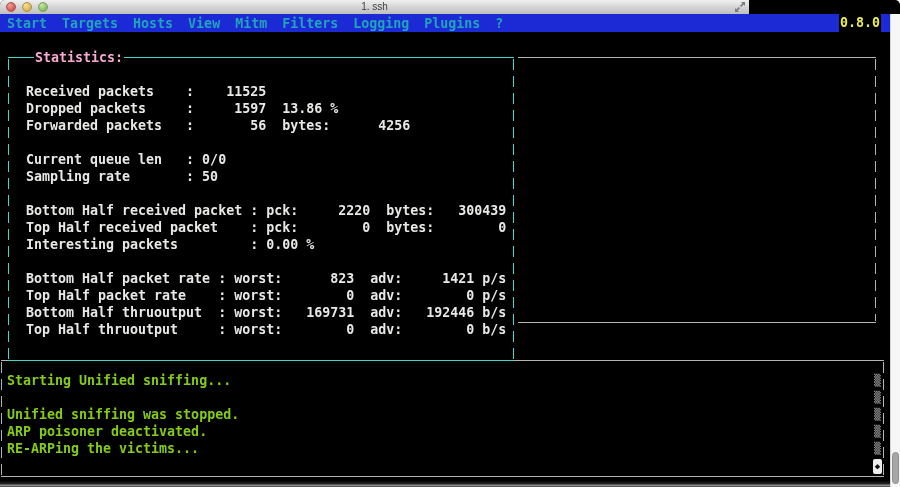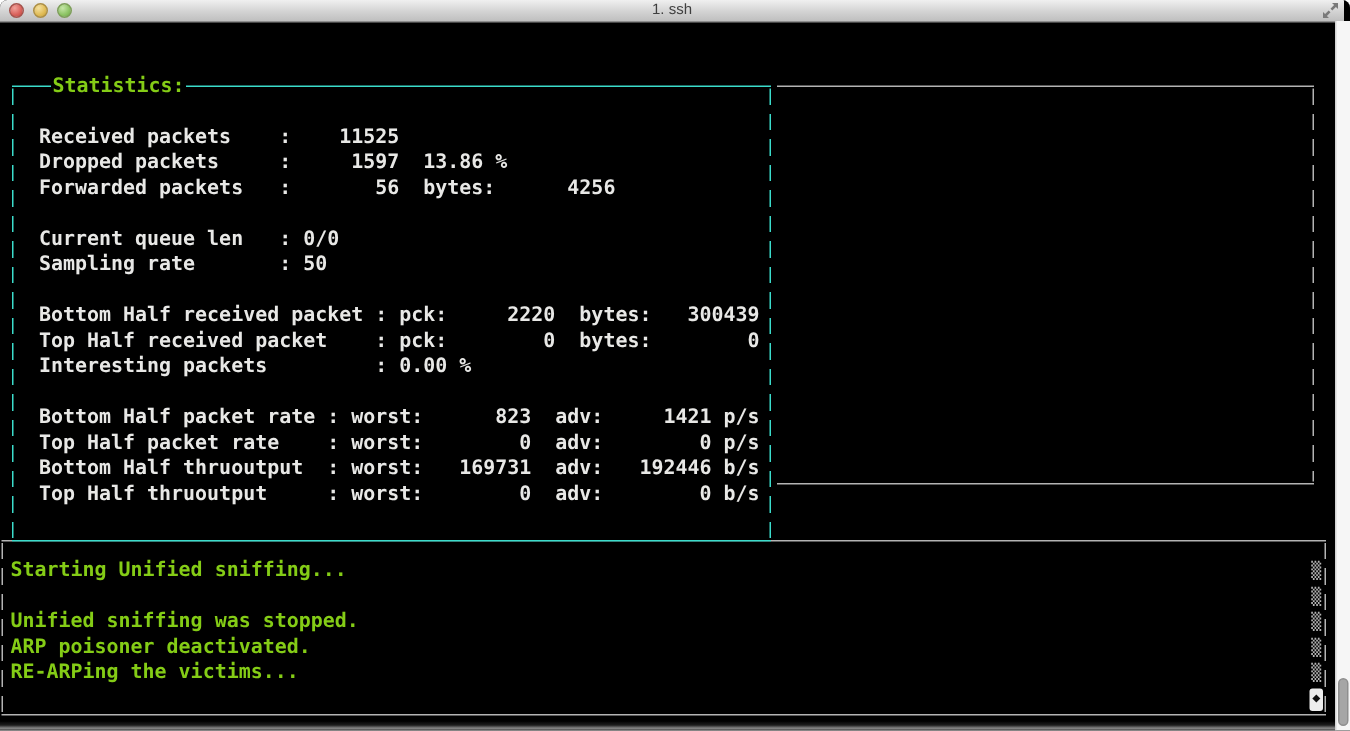"1. ssh" .titlebar { width: 896px -> 749px }
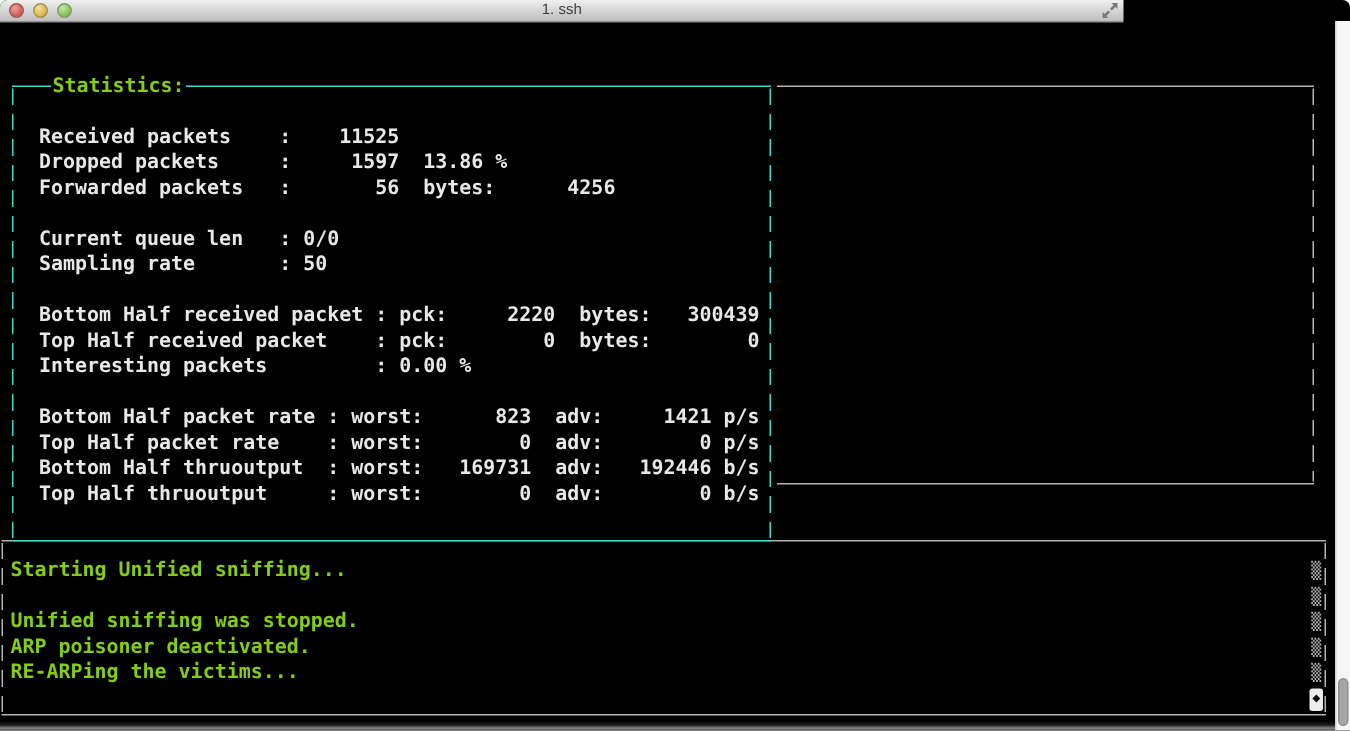"Start" div.menubar { html: none -> <div> <span>Start</span> <span>Targets</span> <span>Hosts</span> <span>View</span> <span>Mitm</span> <span>Filters</span> <span>Logging</span> <span>Plugins</span> <span>?</span> <span>0.8.0</span> </div> }
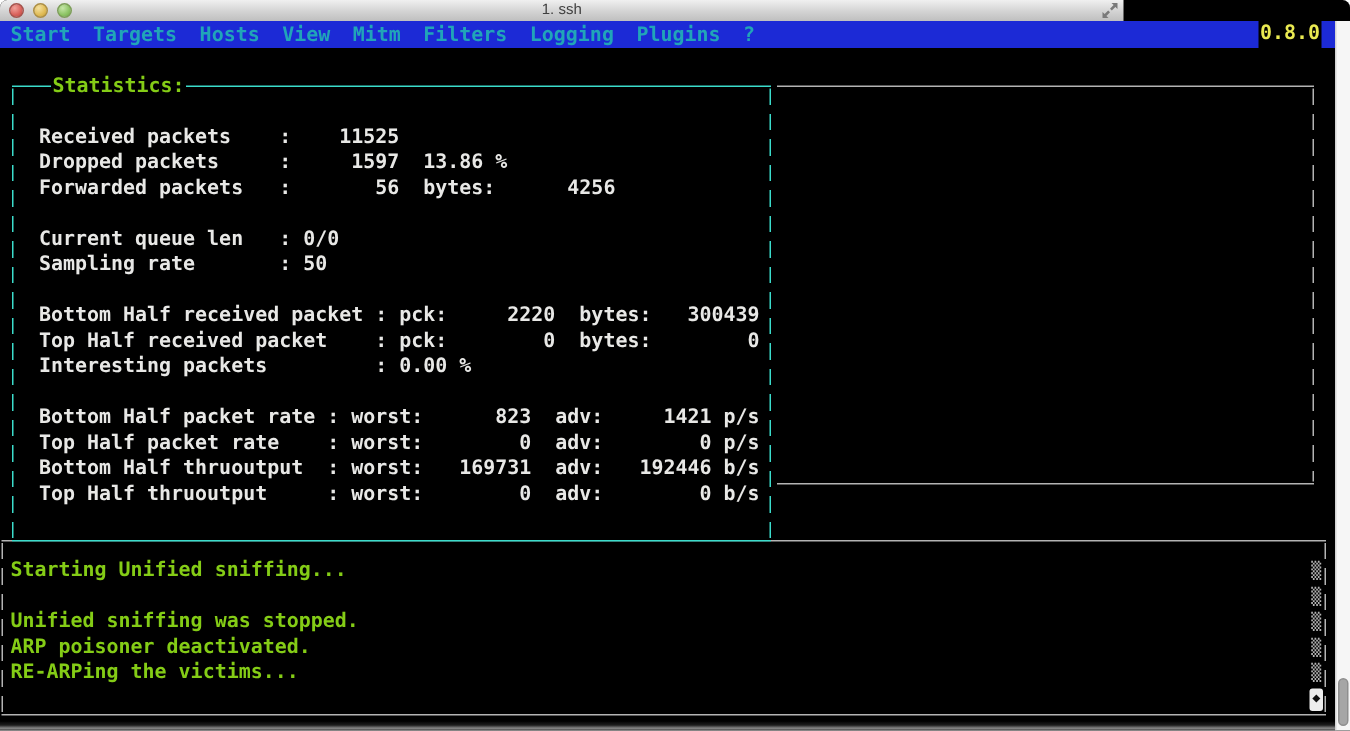"Statistics:" .ptitle { color: #84cc16 -> #f9a8d4 }
